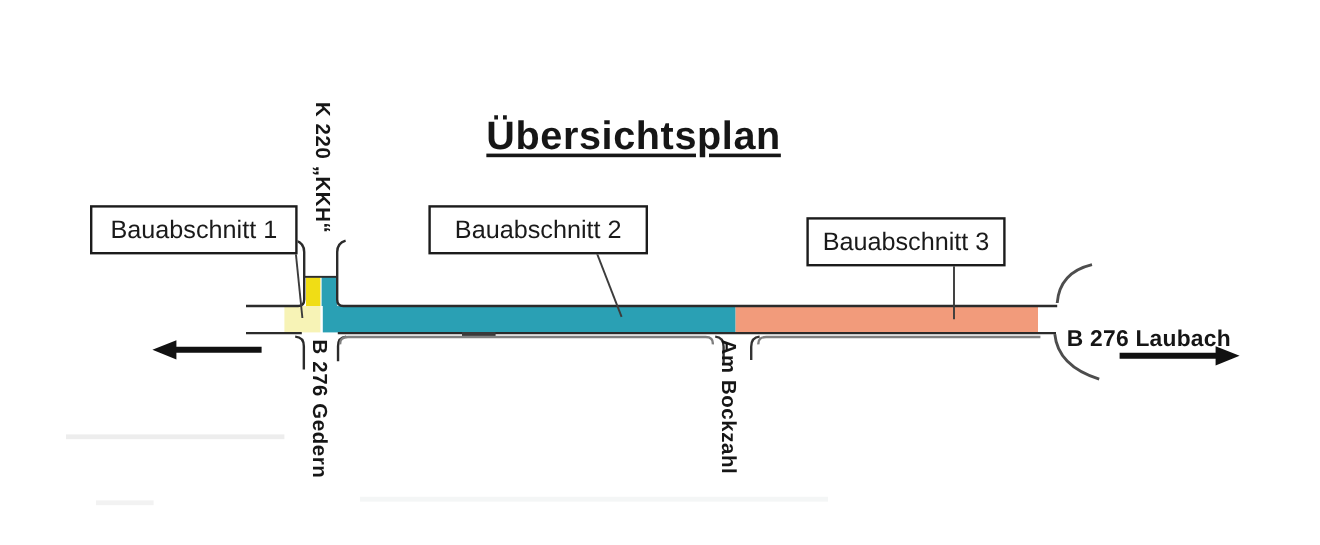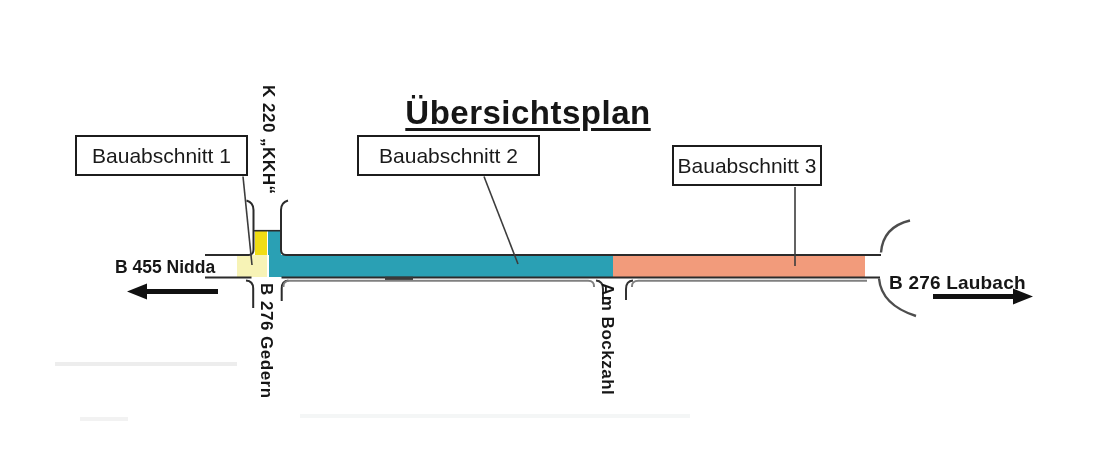"Bauabschnitt 1" .callout { margin-top: none -> 36px }
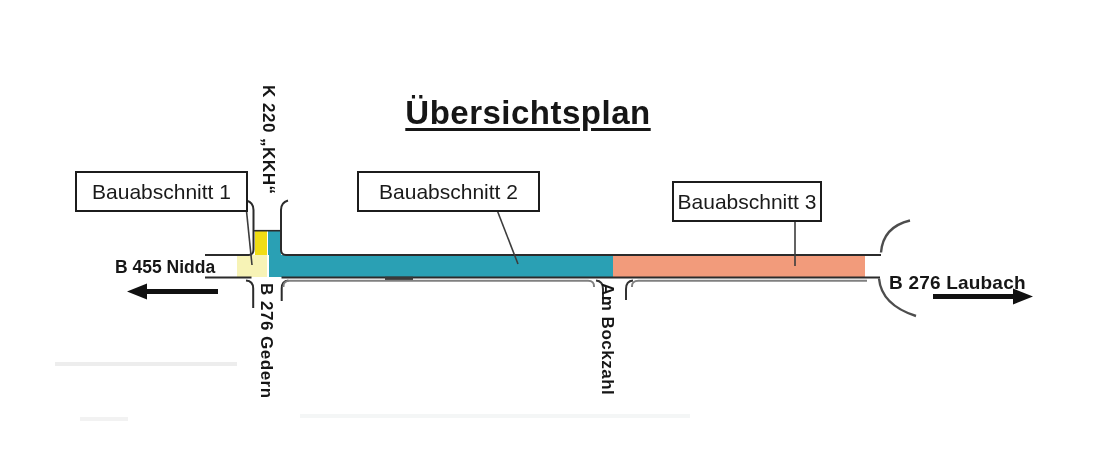"Bauabschnitt 3" #box3 { width: 150px -> 166px }
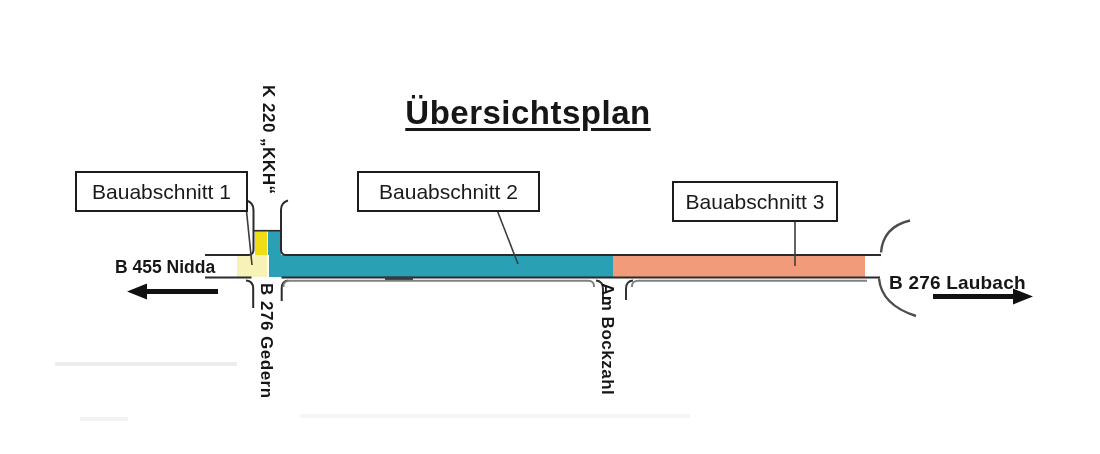"B 455 Nidda" div.abs { html: <div>B 455 Nidda</div> -> none }
